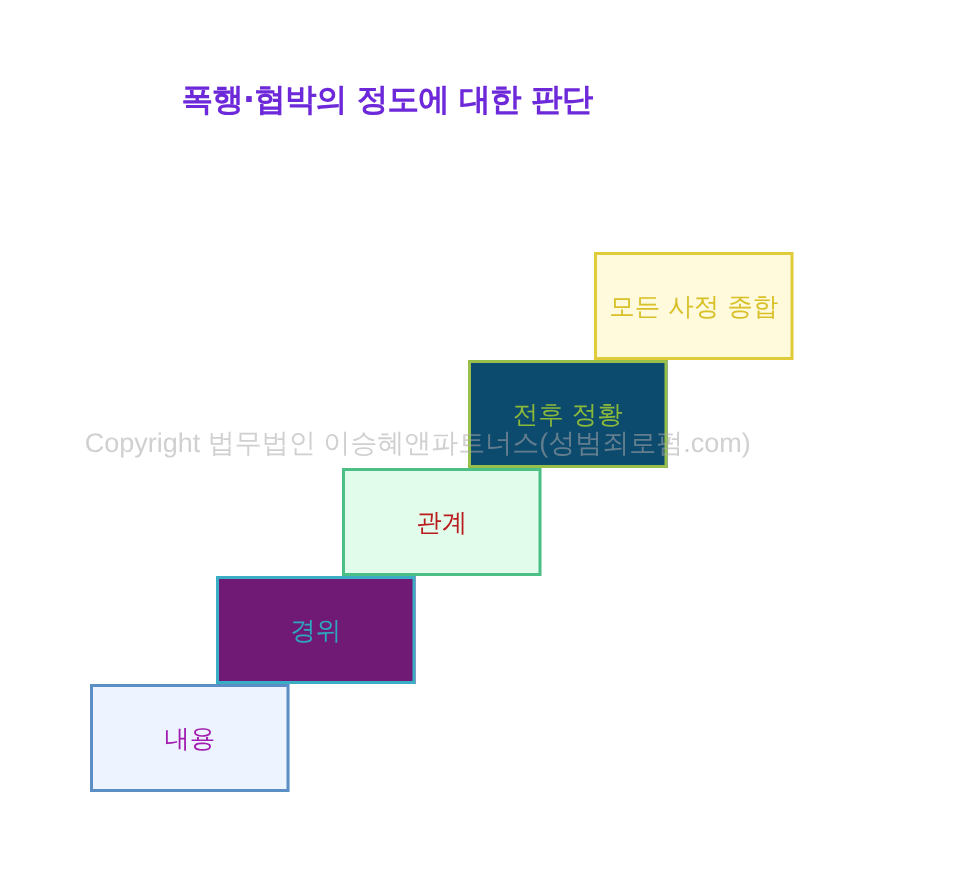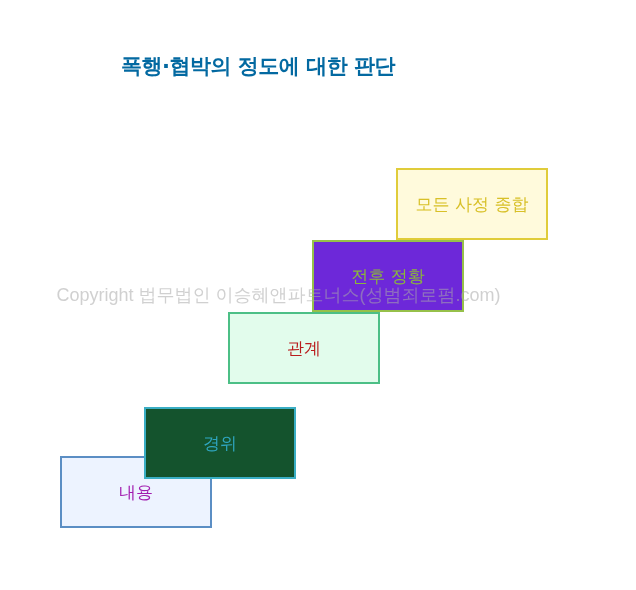"폭행·협박의 정도에 대한 판단" .title { color: #0369a1 -> #6d28d9 }
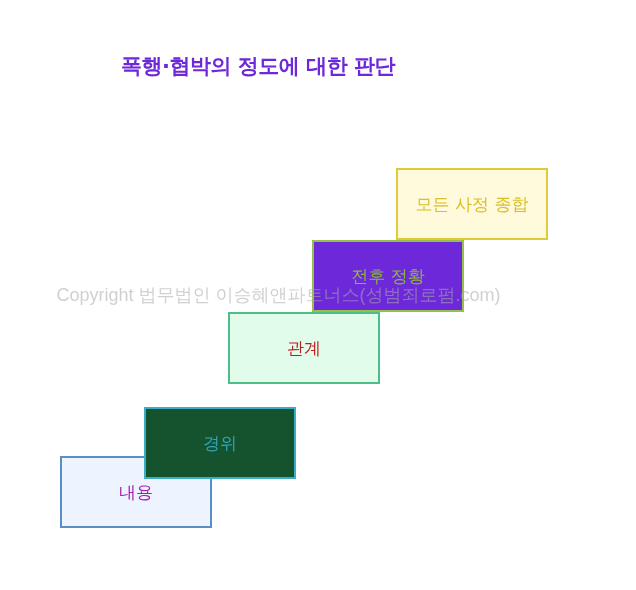"모든 사정 종합" .step { width: 152px -> 133px }
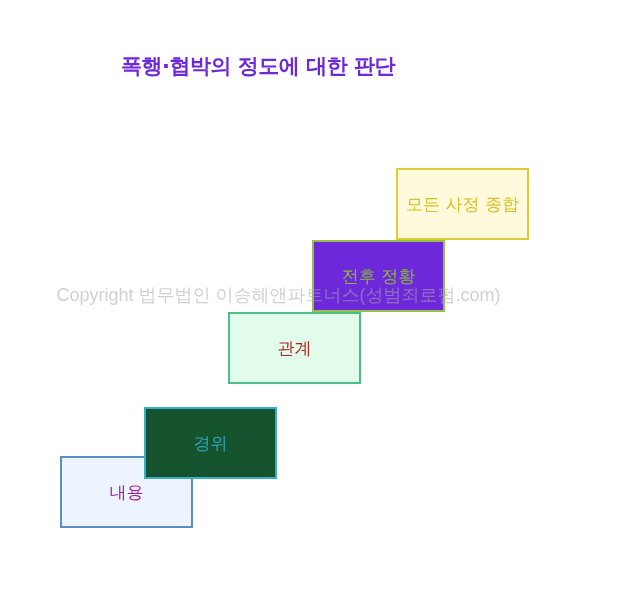"전후 정황" div.step { background: #6d28d9 -> #0c4a6e }
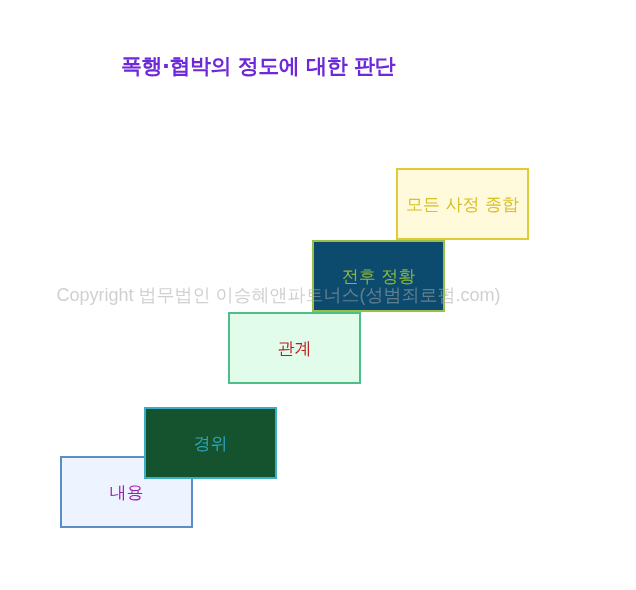"경위" div.step { background: #14532d -> #701a75; top: 407px -> 384px }
